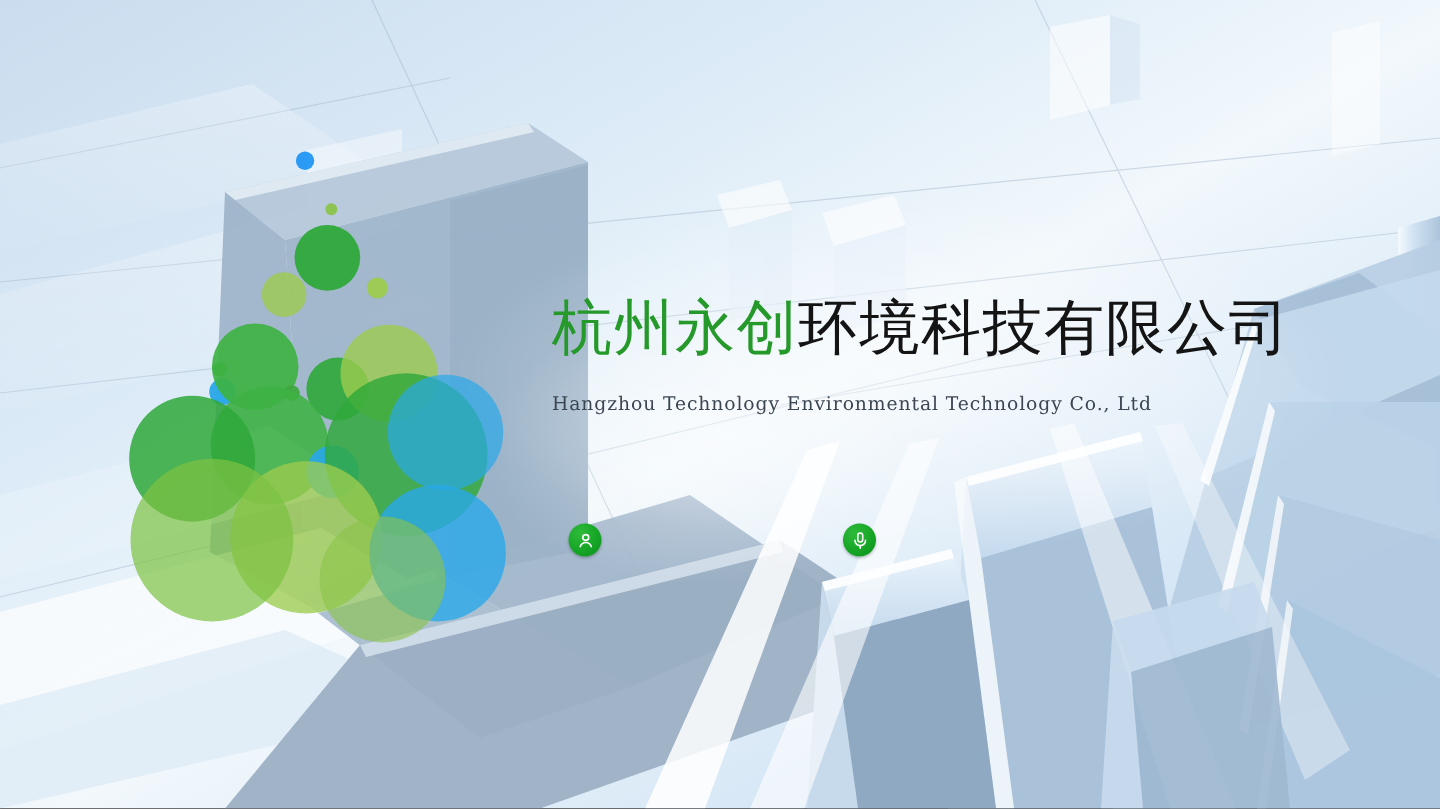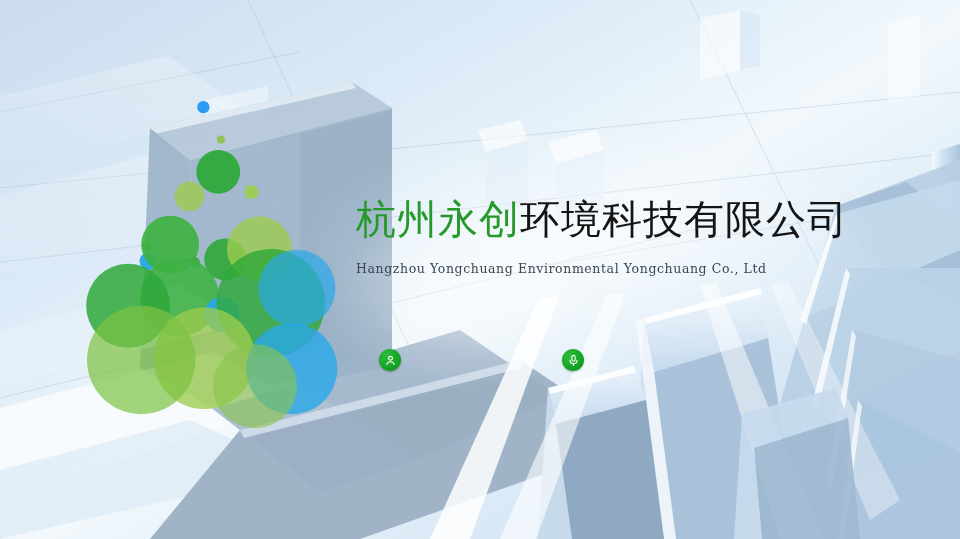"杭州永创环境科技有限公司" #text-block { left: 356px -> 368px }
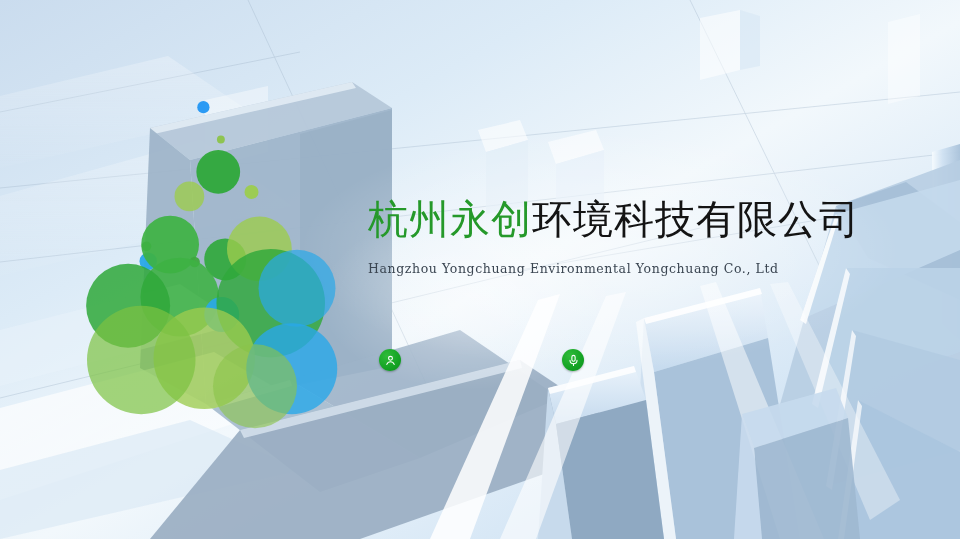"Hangzhou Yongchuang Environmental" div { text: Yongchuang Environmental Yongchuang -> Technology Environmental Technology }
